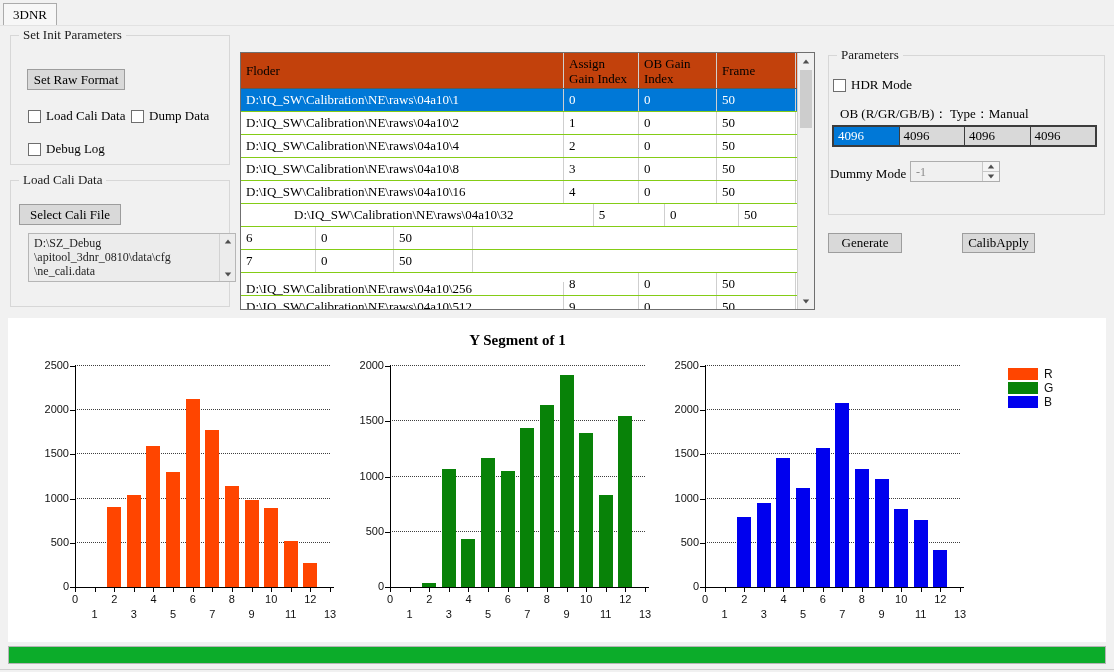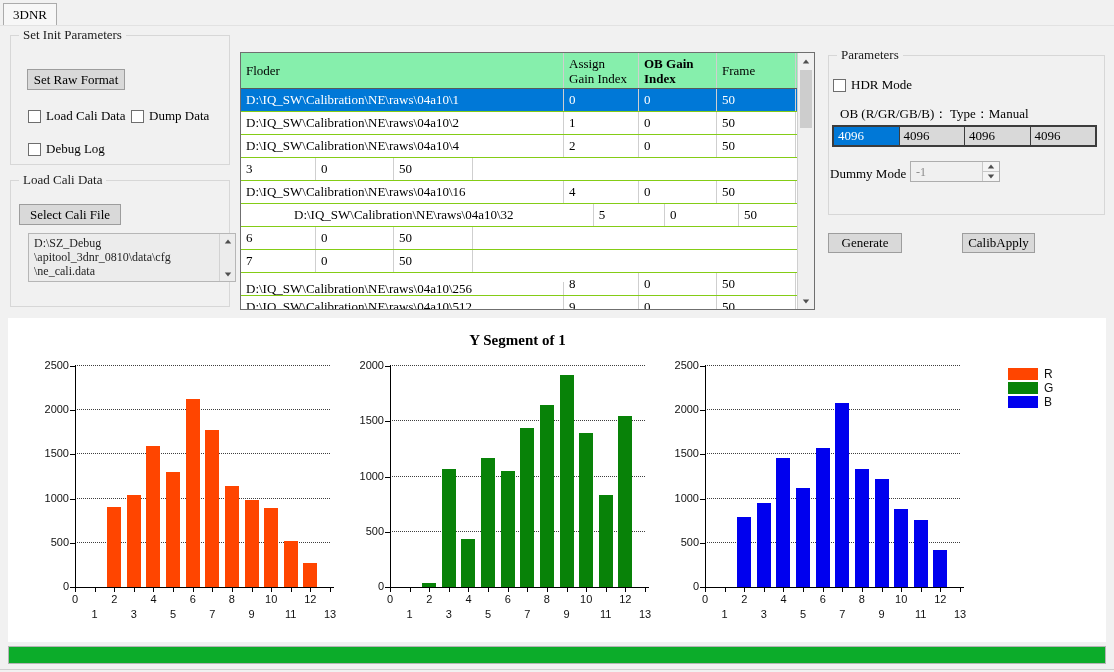"Floder" .g-header { background: #86efac -> #c2410c }
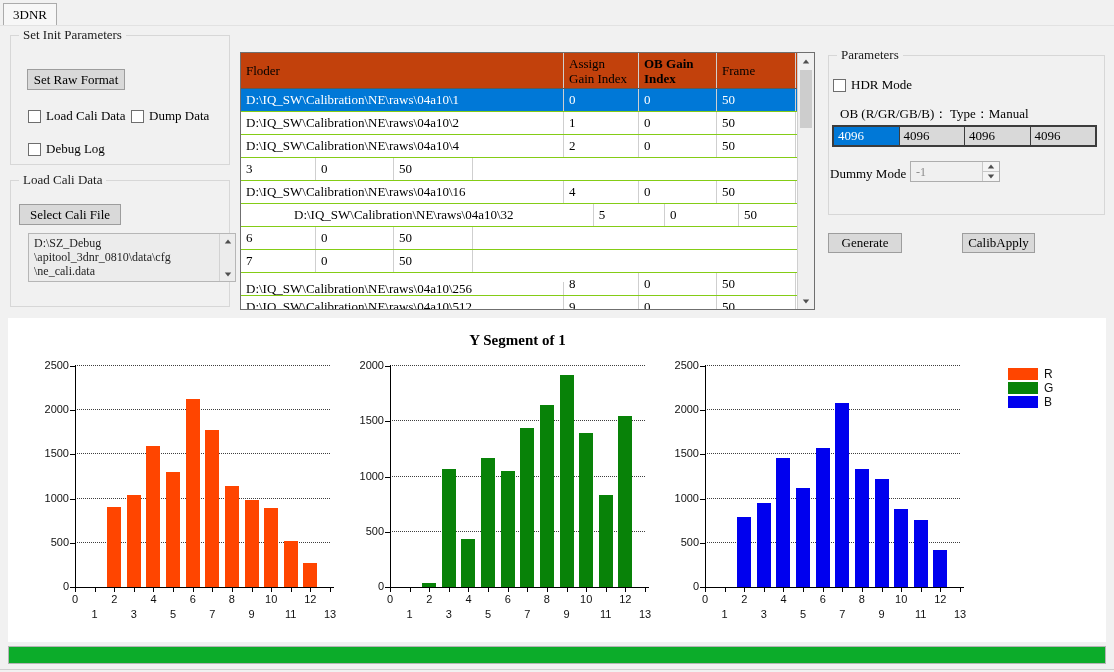"OB Gain Index" div.g-hcell { font-weight: bold -> none }
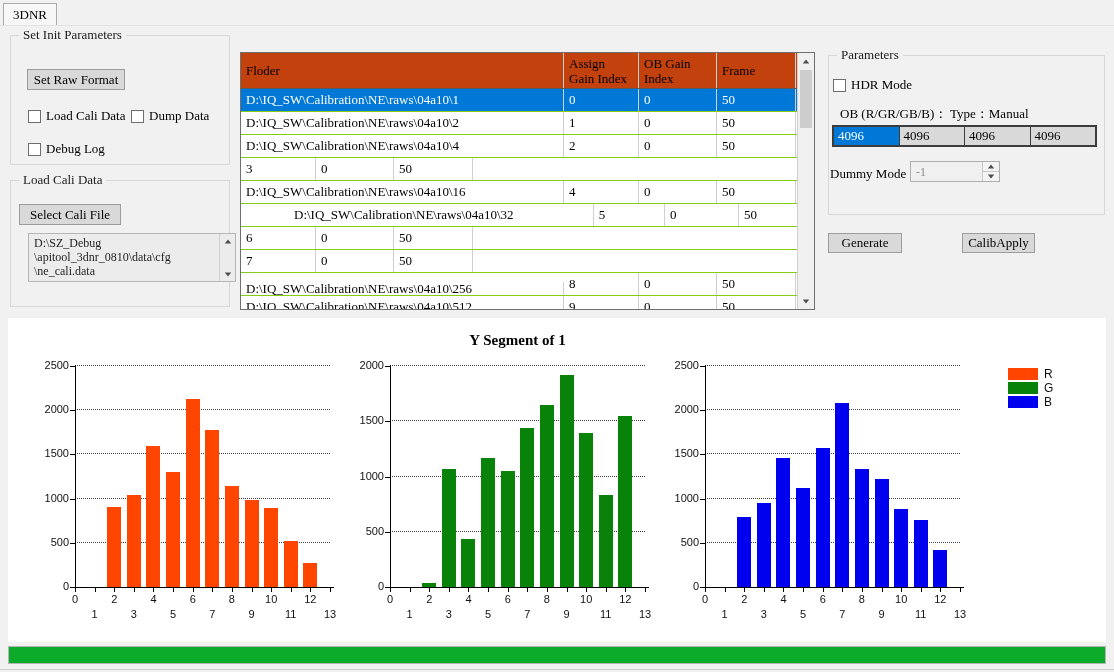"D:\IQ_SW\Calibration\NE\raws\04a10\8" div.g-cell { html: none -> <div>D:\IQ_SW\Calibration\NE\raws\04a10\8</div> }
